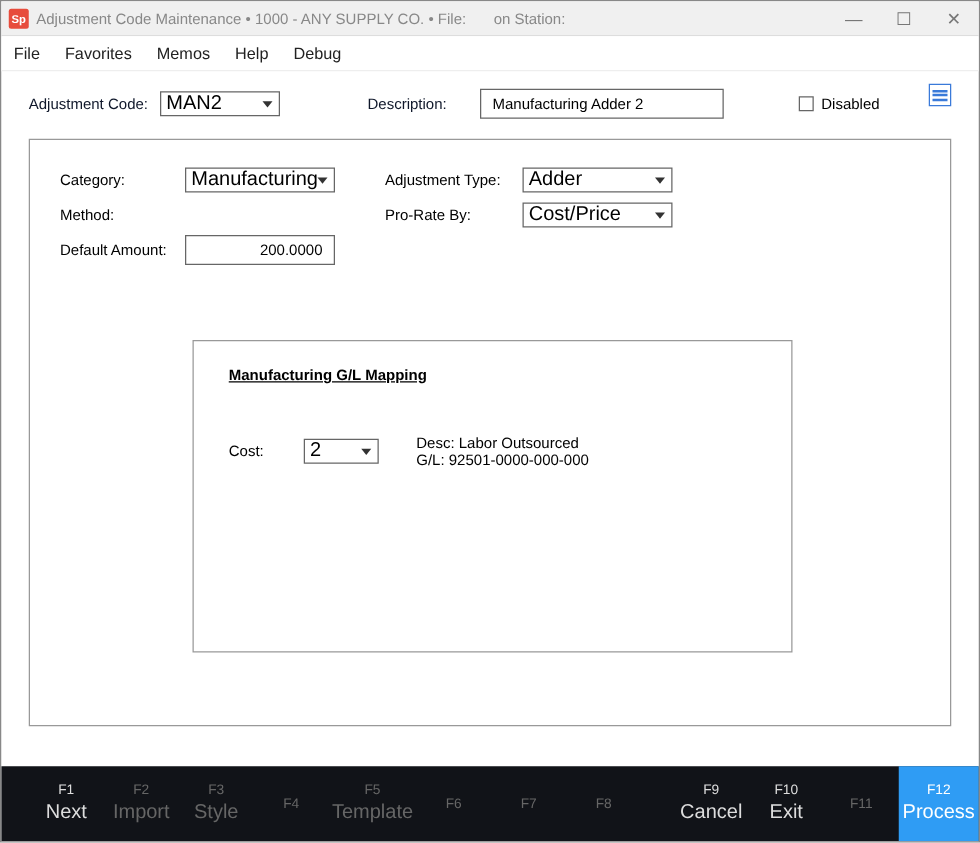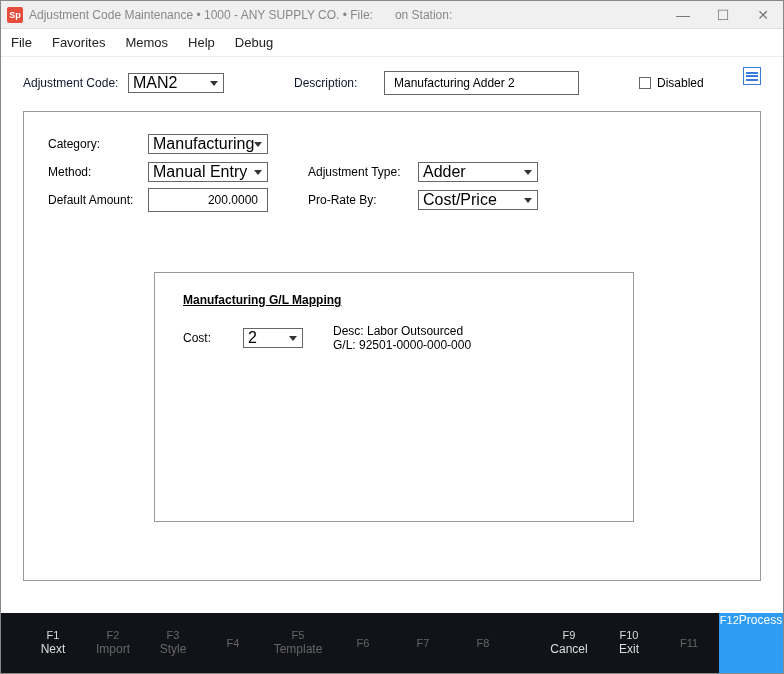"Category:" .form-grid { align-items: flex-end -> none }
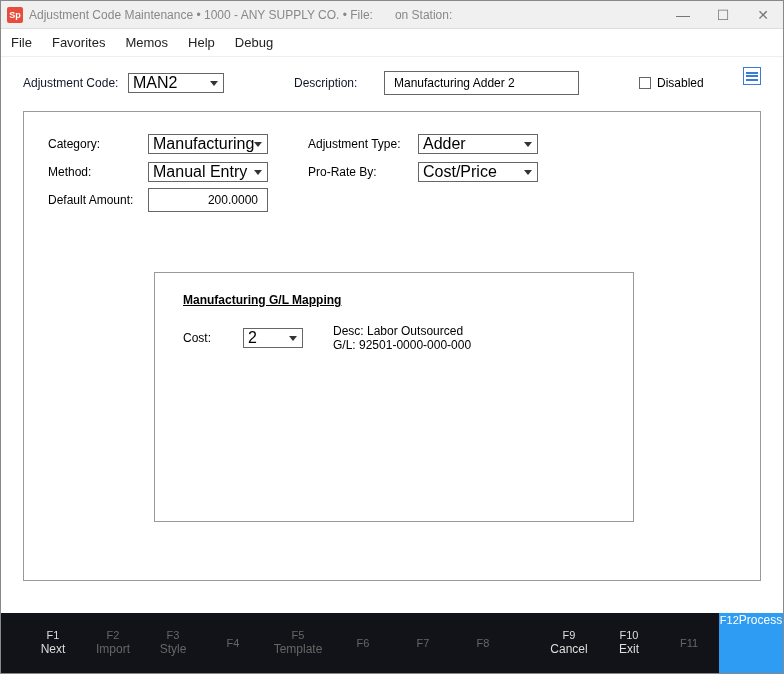"Manual Entry" div.select-box { html: <div> <span>Manual Entry</span> </div> -> none }
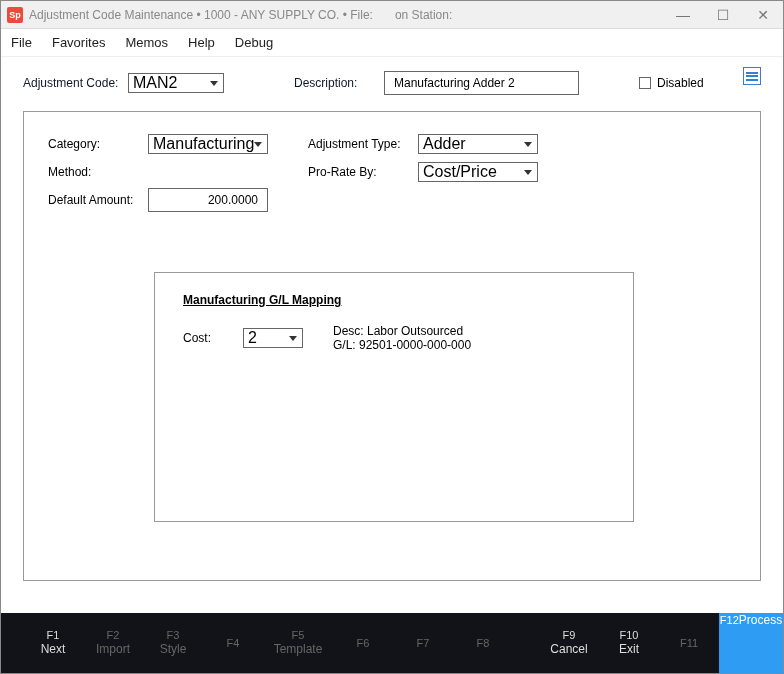"Manufacturing G/L Mapping" .inner-title { margin-bottom: 17px -> 40px }
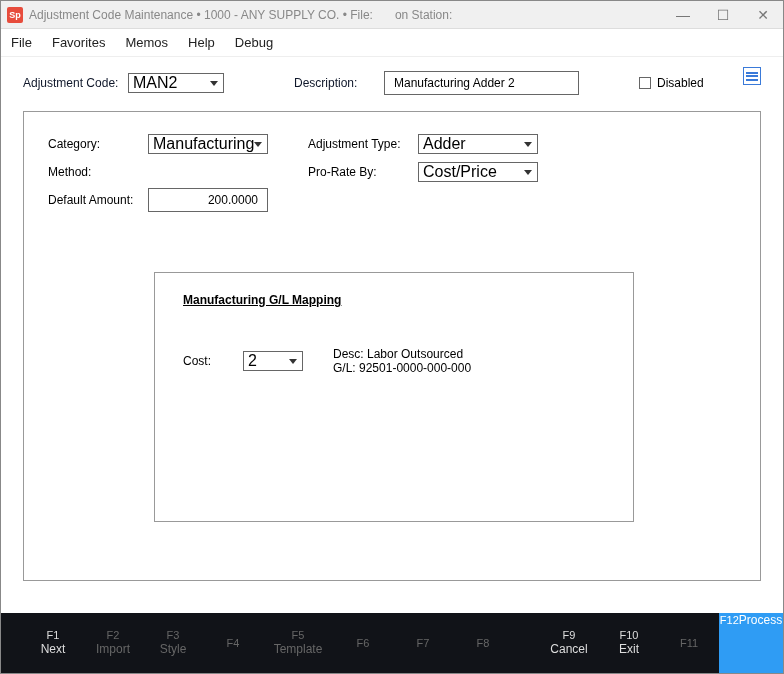"F12" .fkey.process { flex-direction: row -> column }
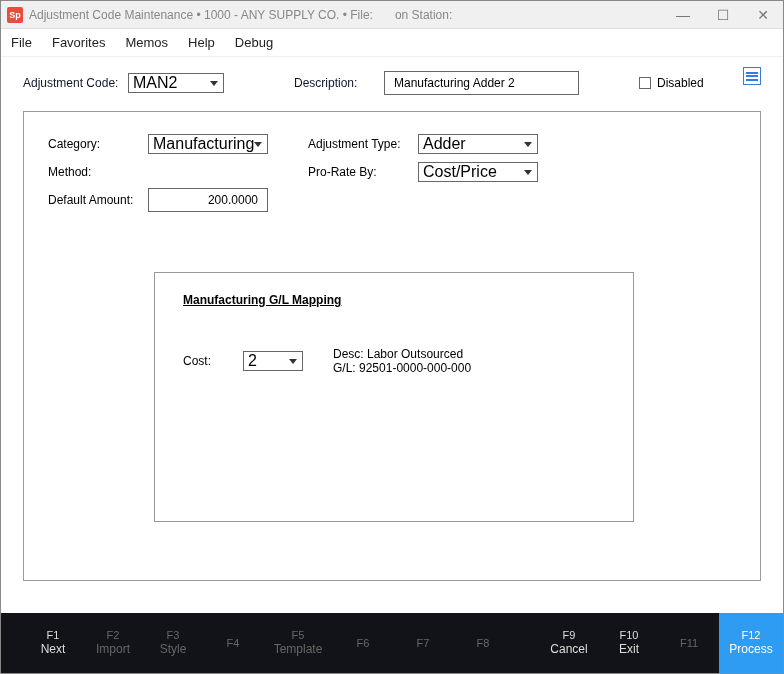"Next" .fkey .sub { font-size: 12px -> 16px }
